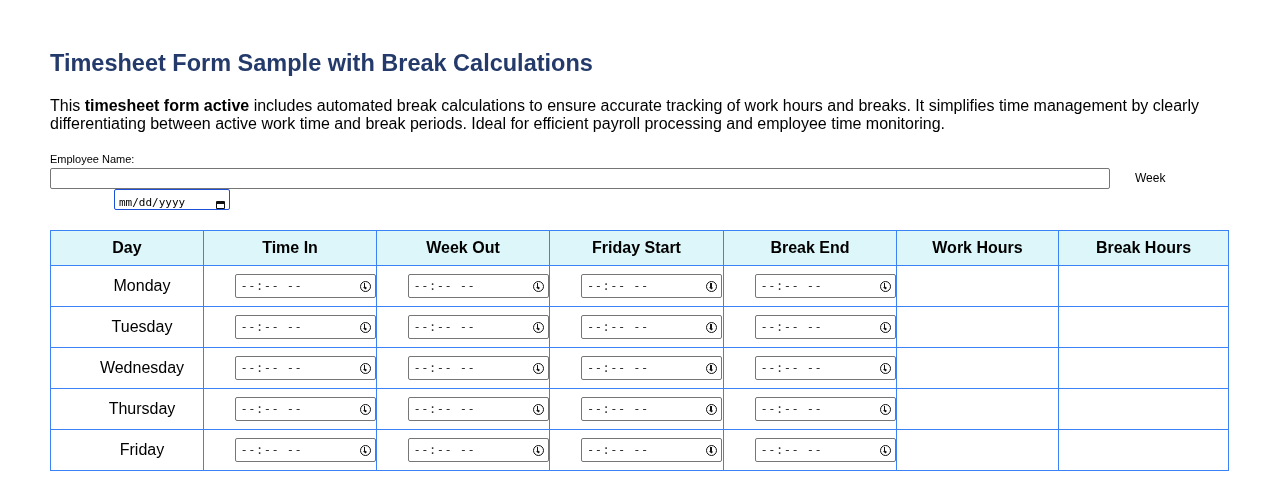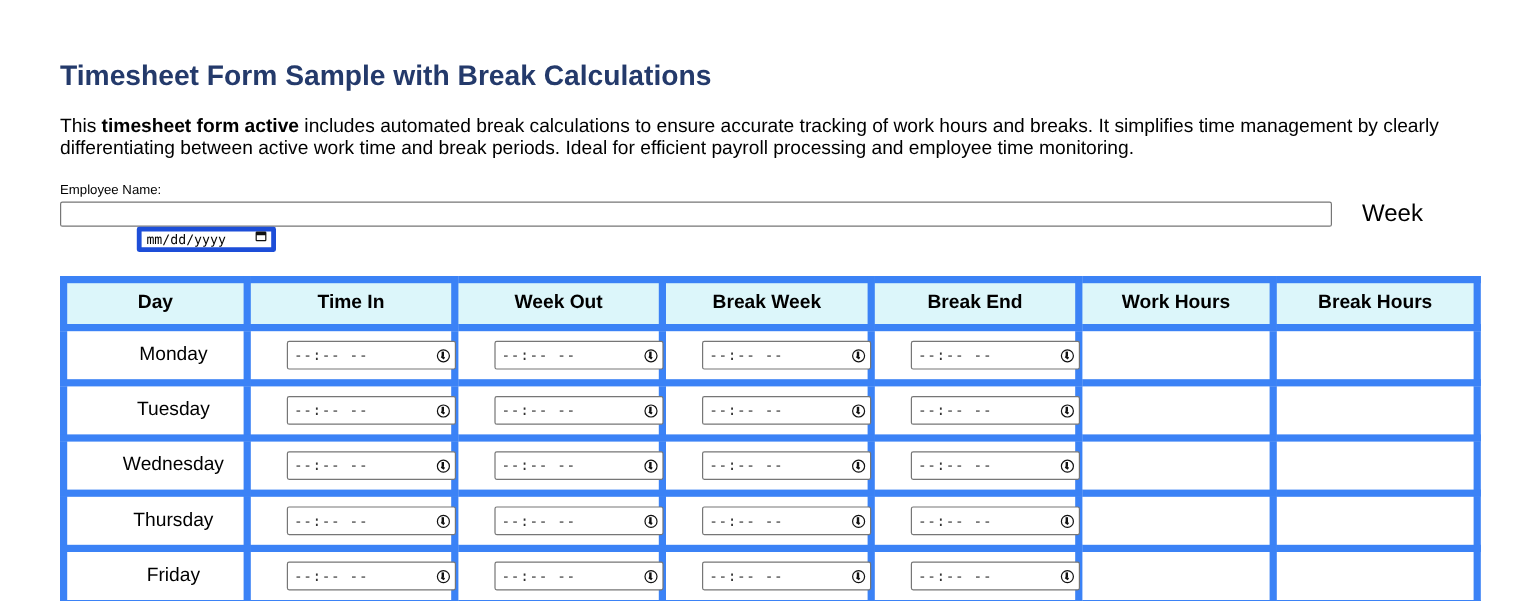"Week" .week-label { font-size: 20px -> 12px }
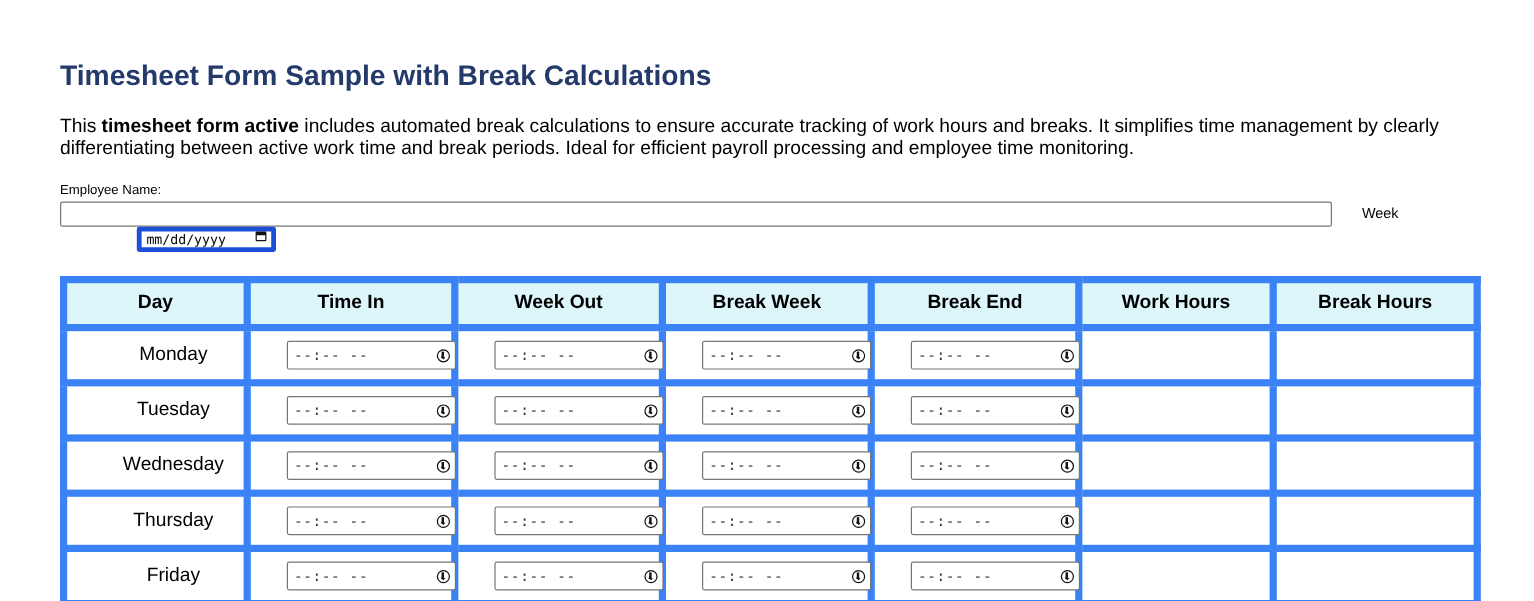"mm/dd/yyyy" .date-input { align-items: flex-start -> flex-end; border: 4px solid #1d4ed8 -> 1px solid #1d4ed8 }
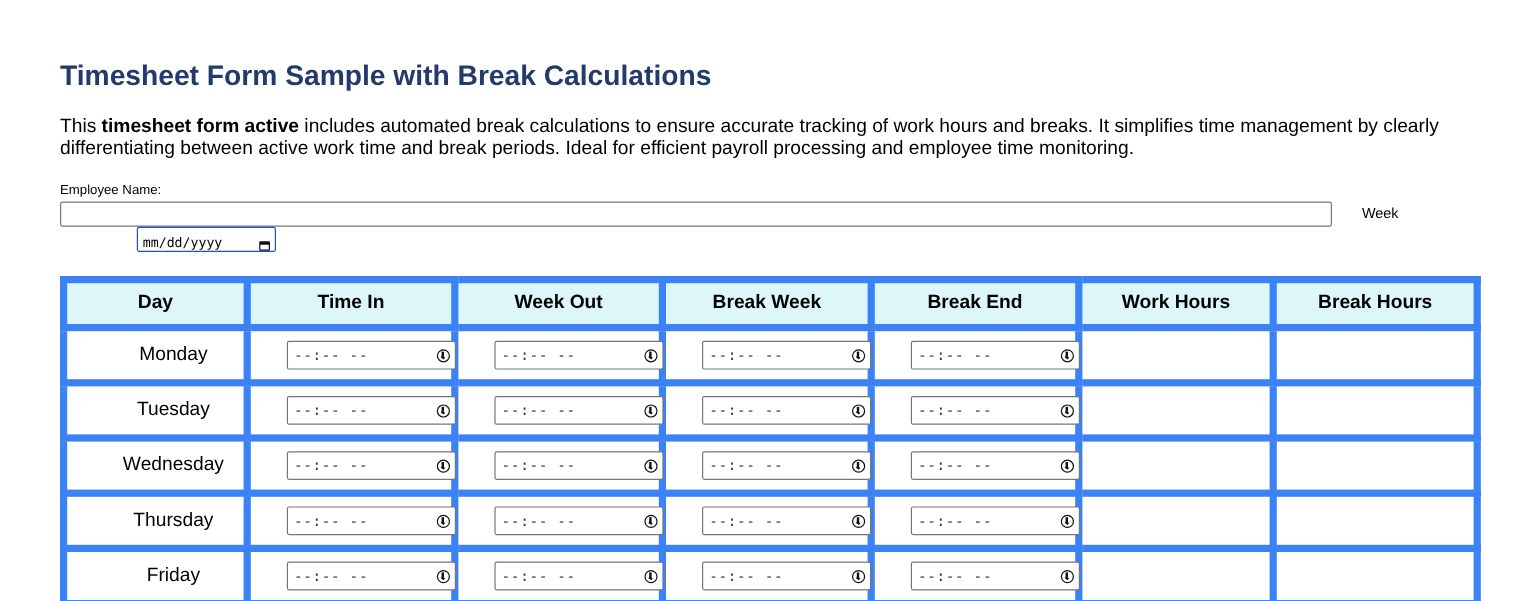"Day" th, td { border: 6px solid #3b82f6 -> 1px solid #3b82f6 }
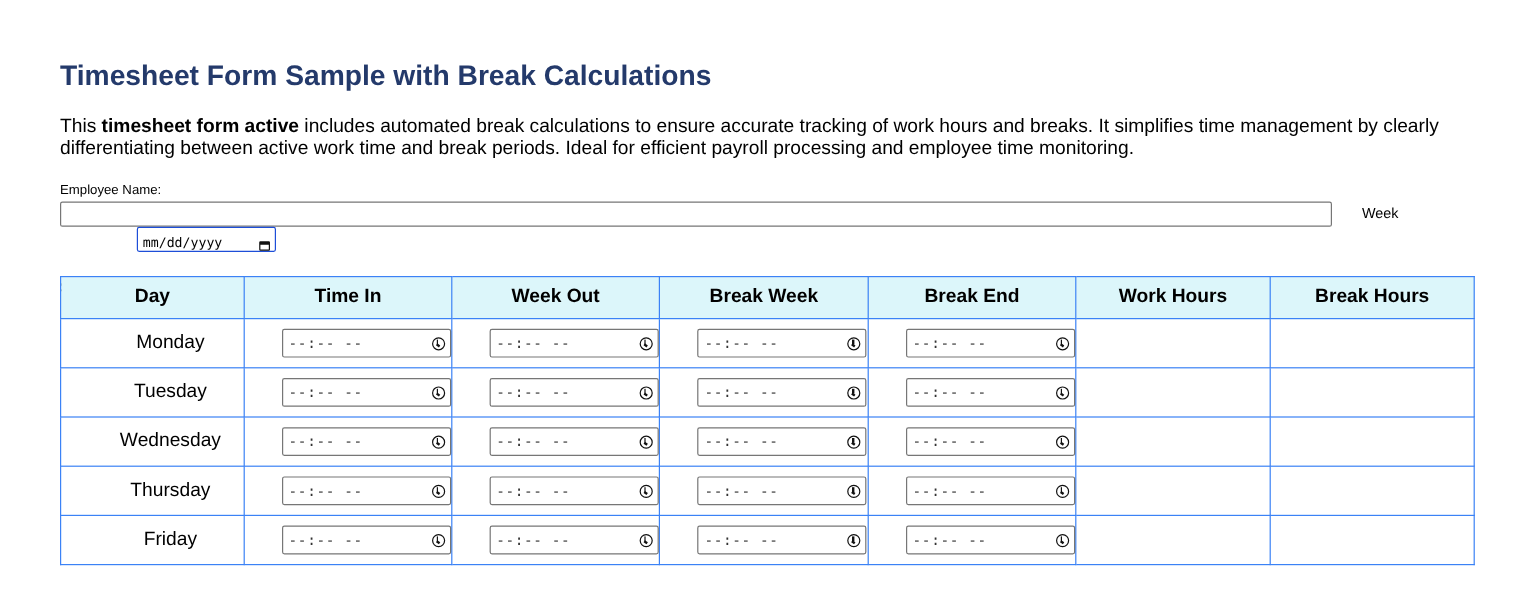"Break Week" th { text: Break Week -> Friday Start }
